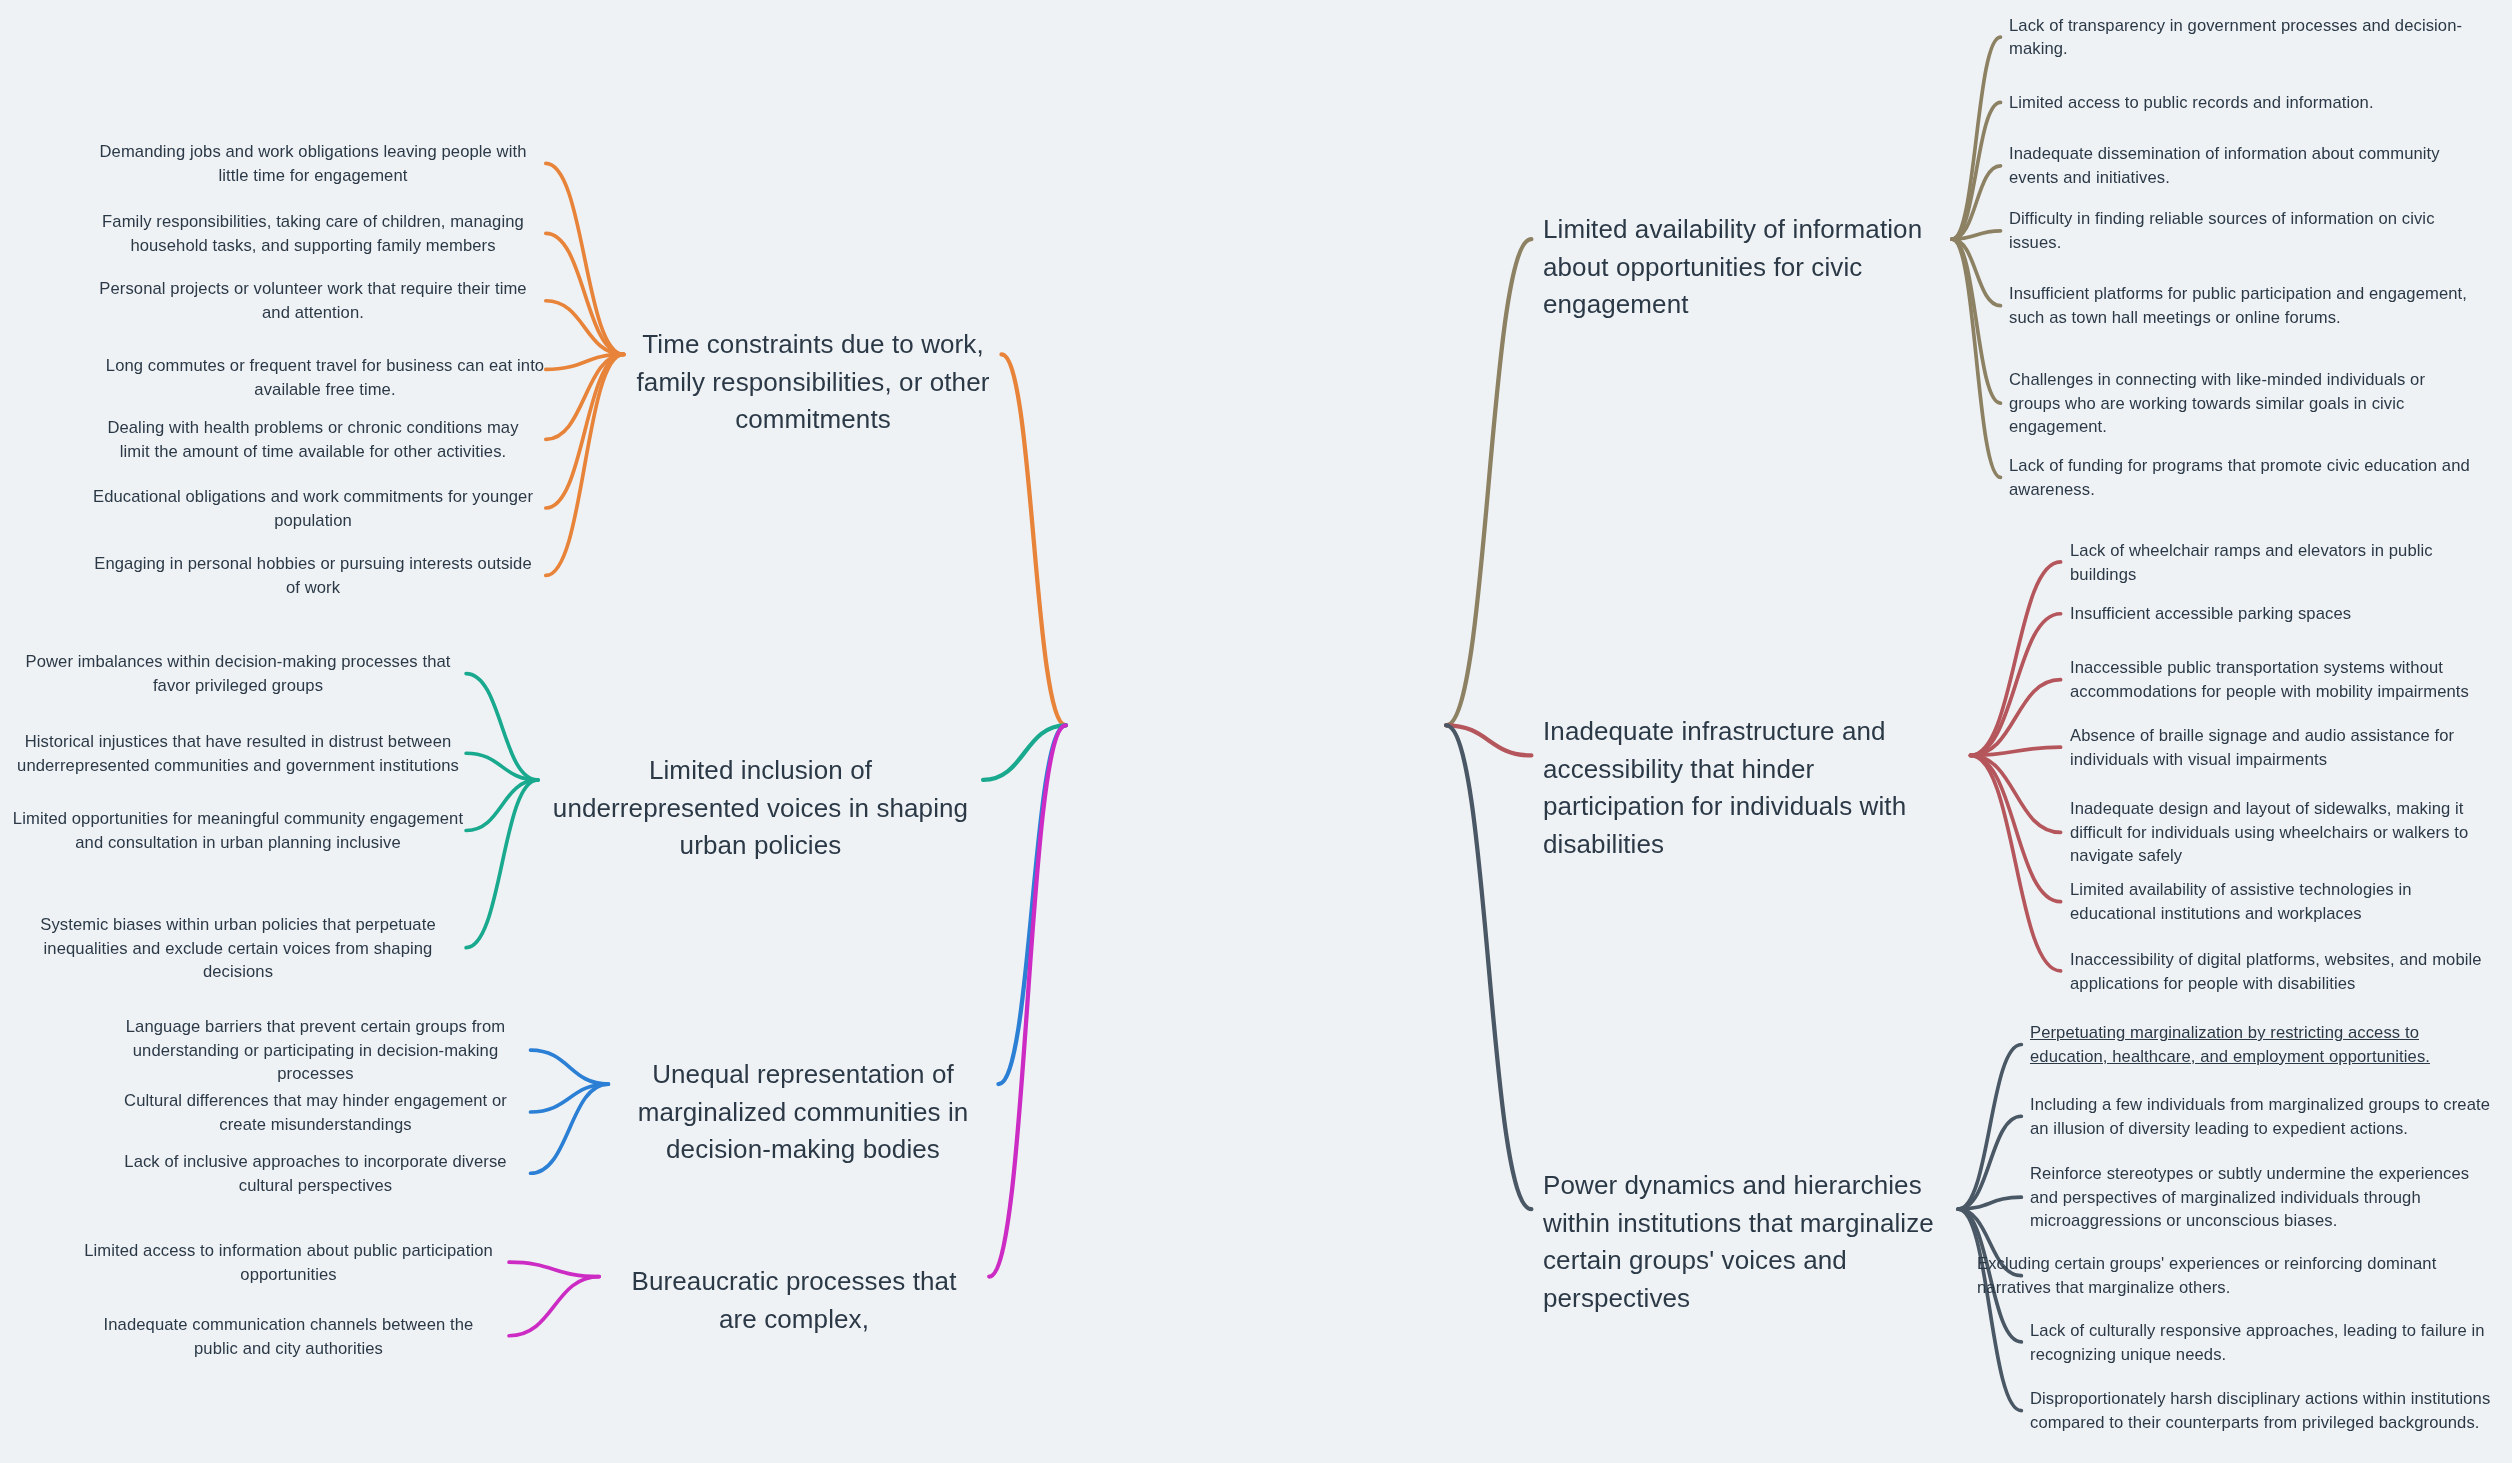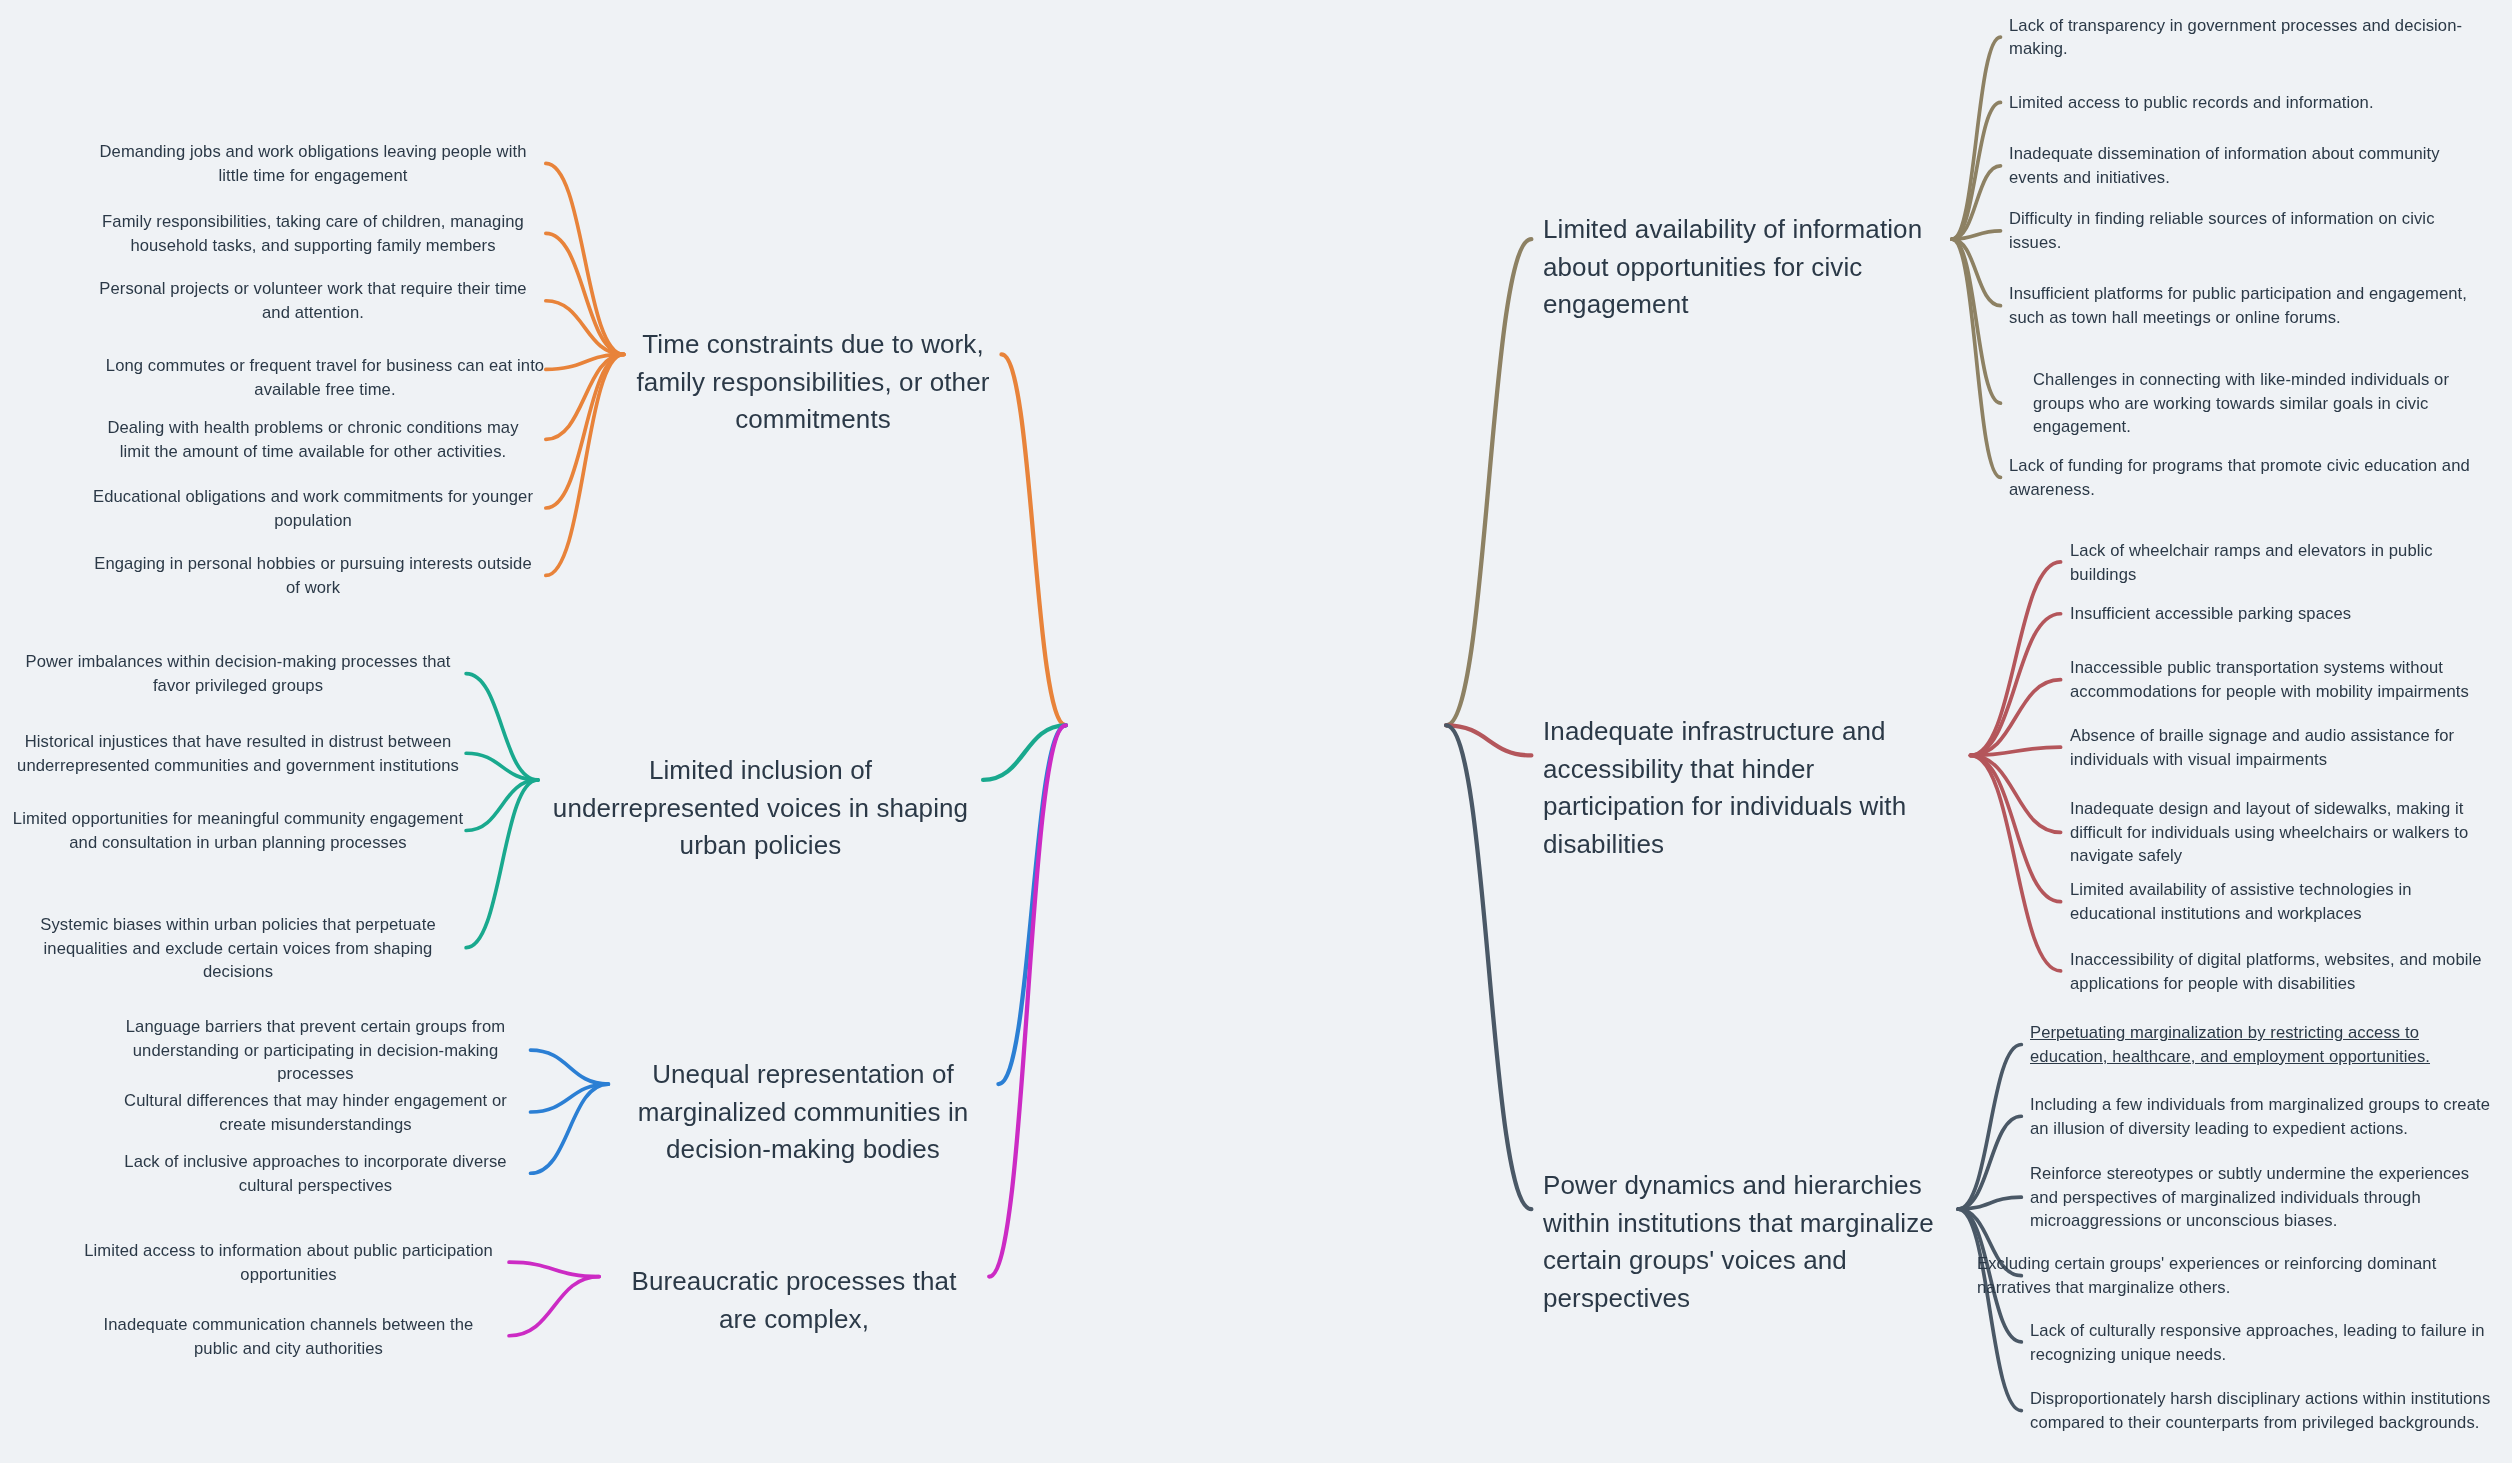"Challenges in connecting with" div.node { margin-left: 24px -> none }
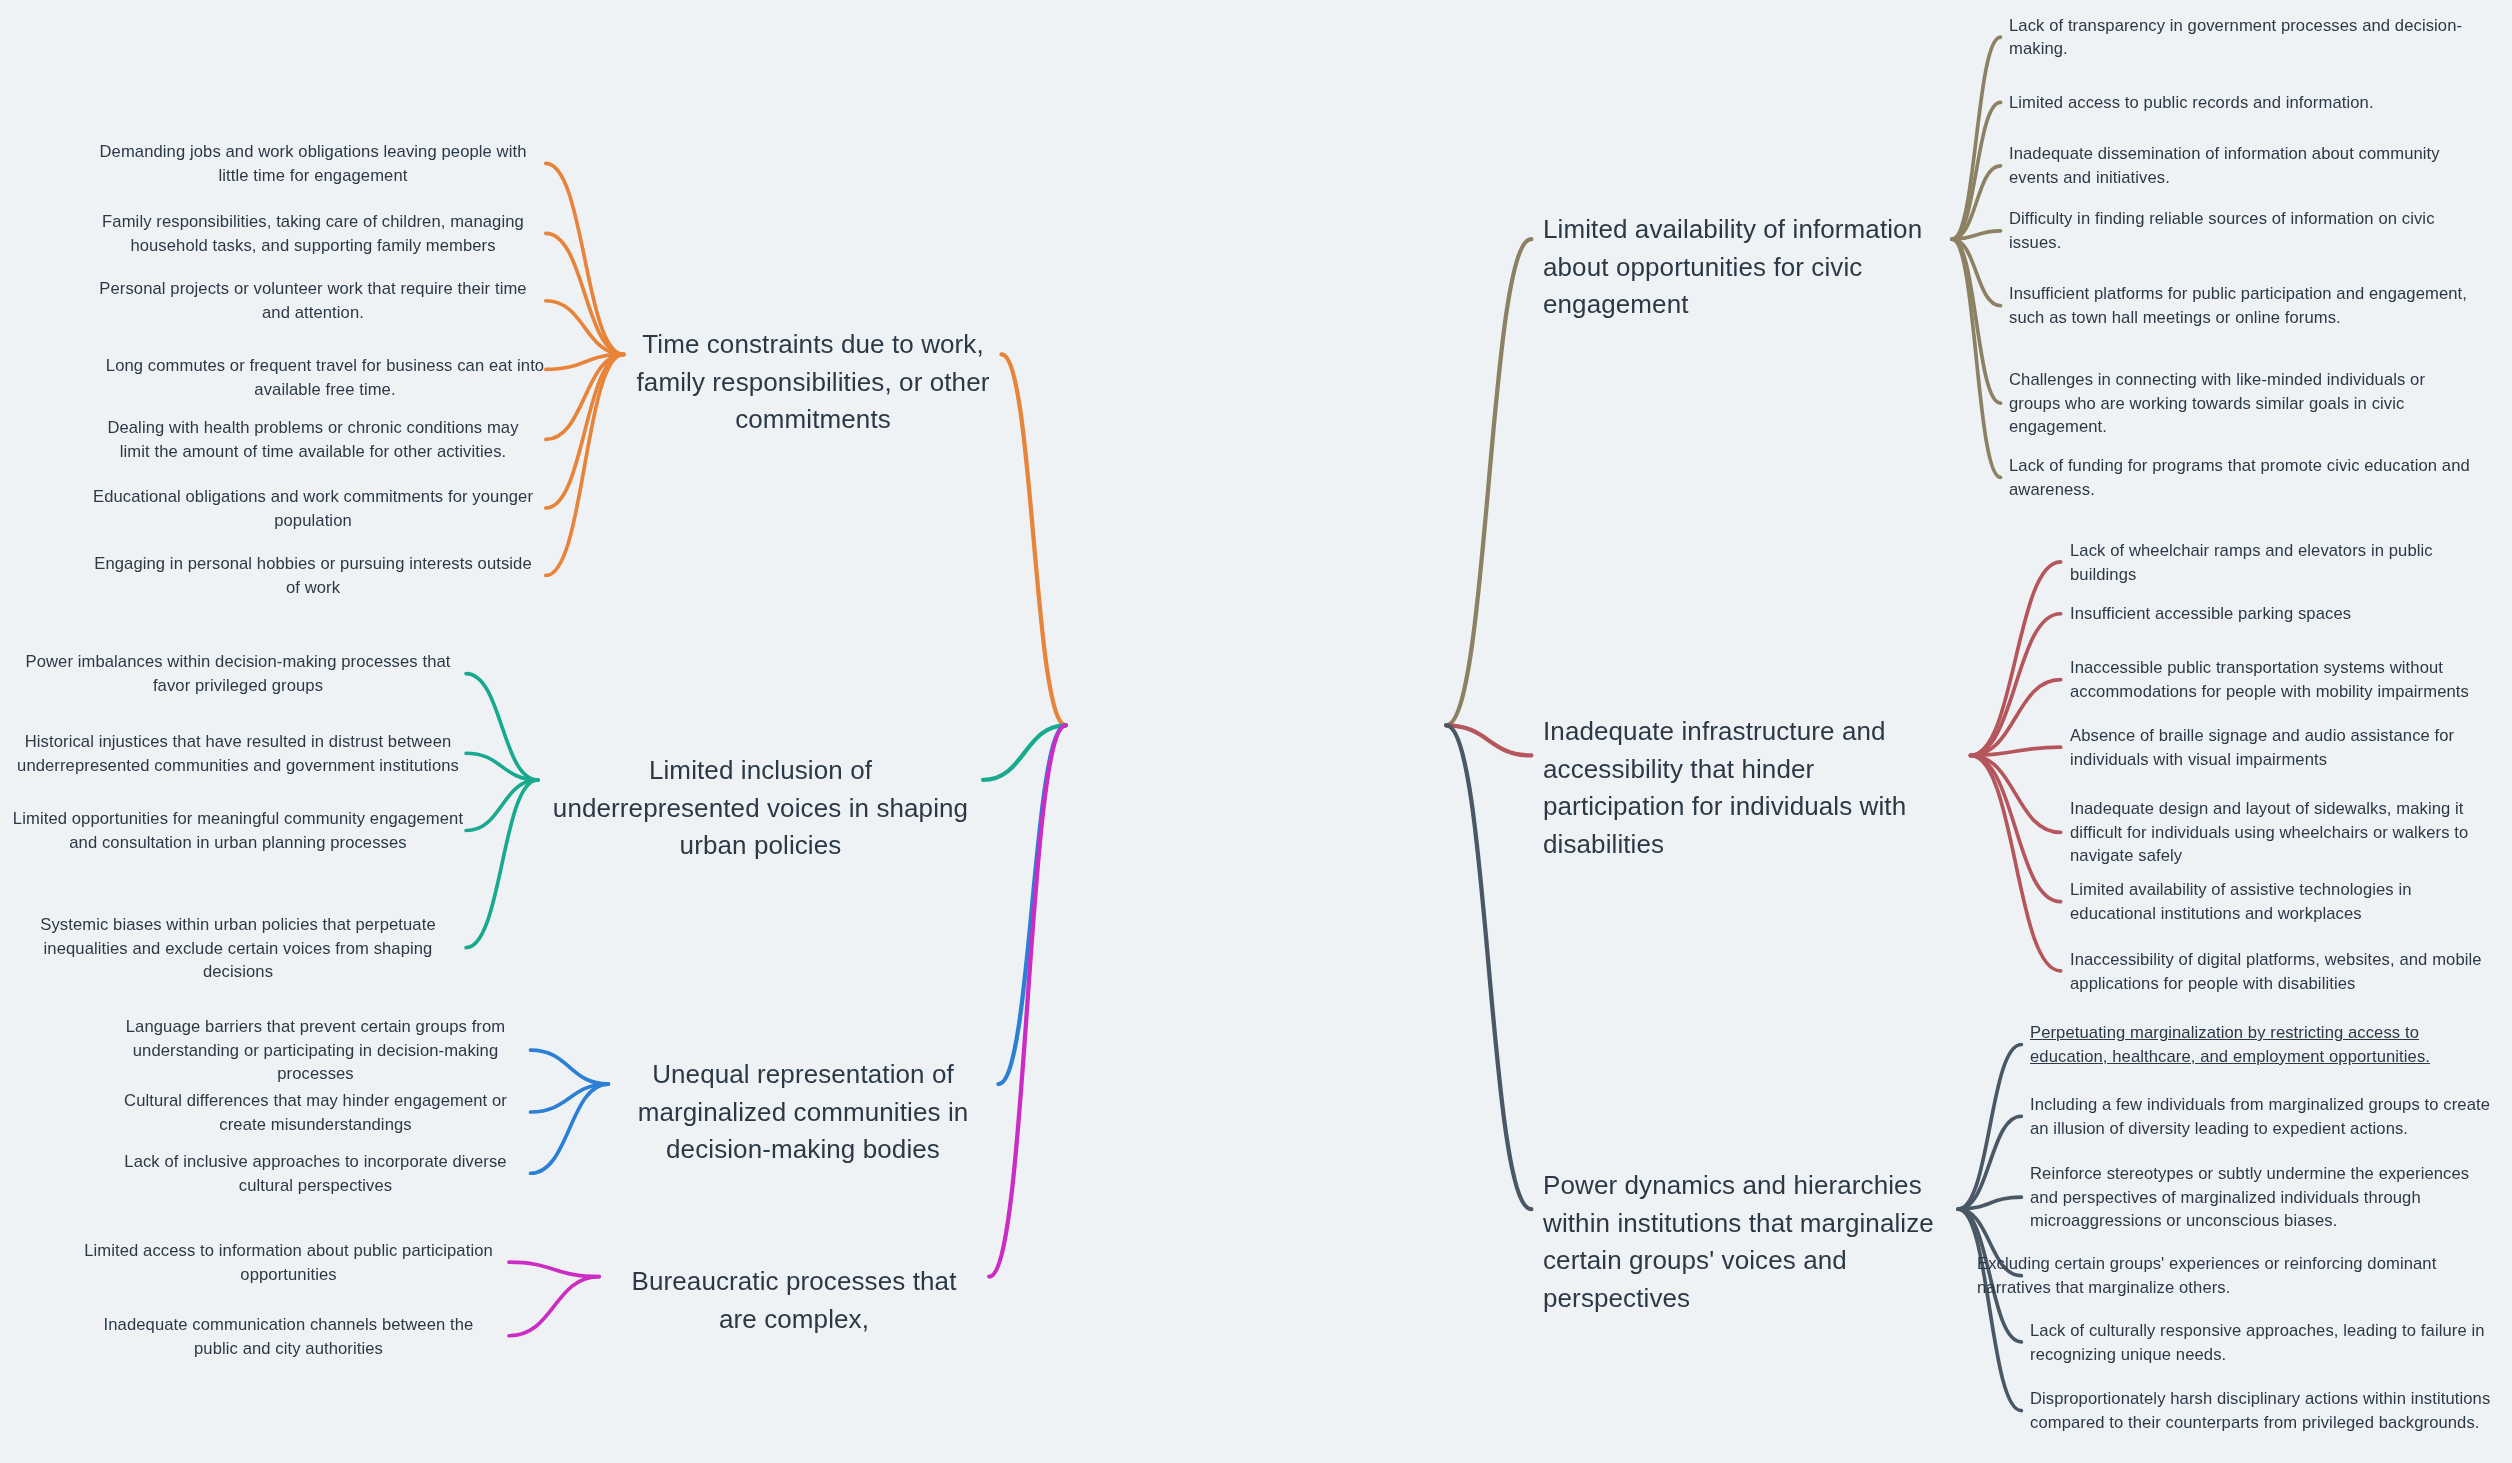"Limited opportunities for meaningful" div.node { text: processes -> inclusive }
